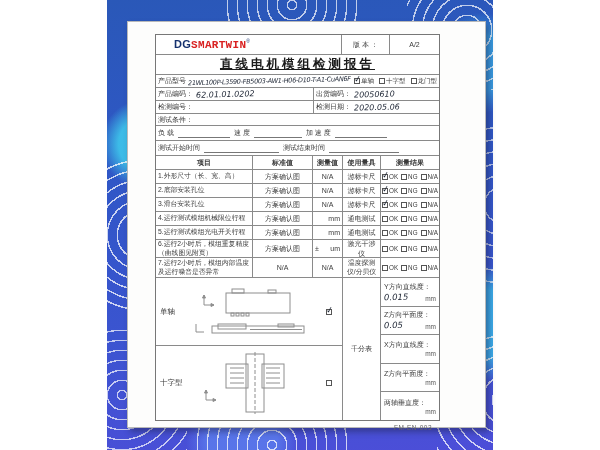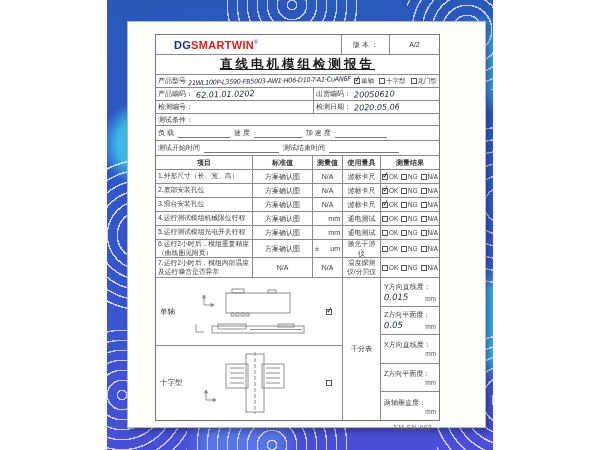"SMARTWIN" .logo .sw { font-family: none -> Liberation Mono, monospace }
